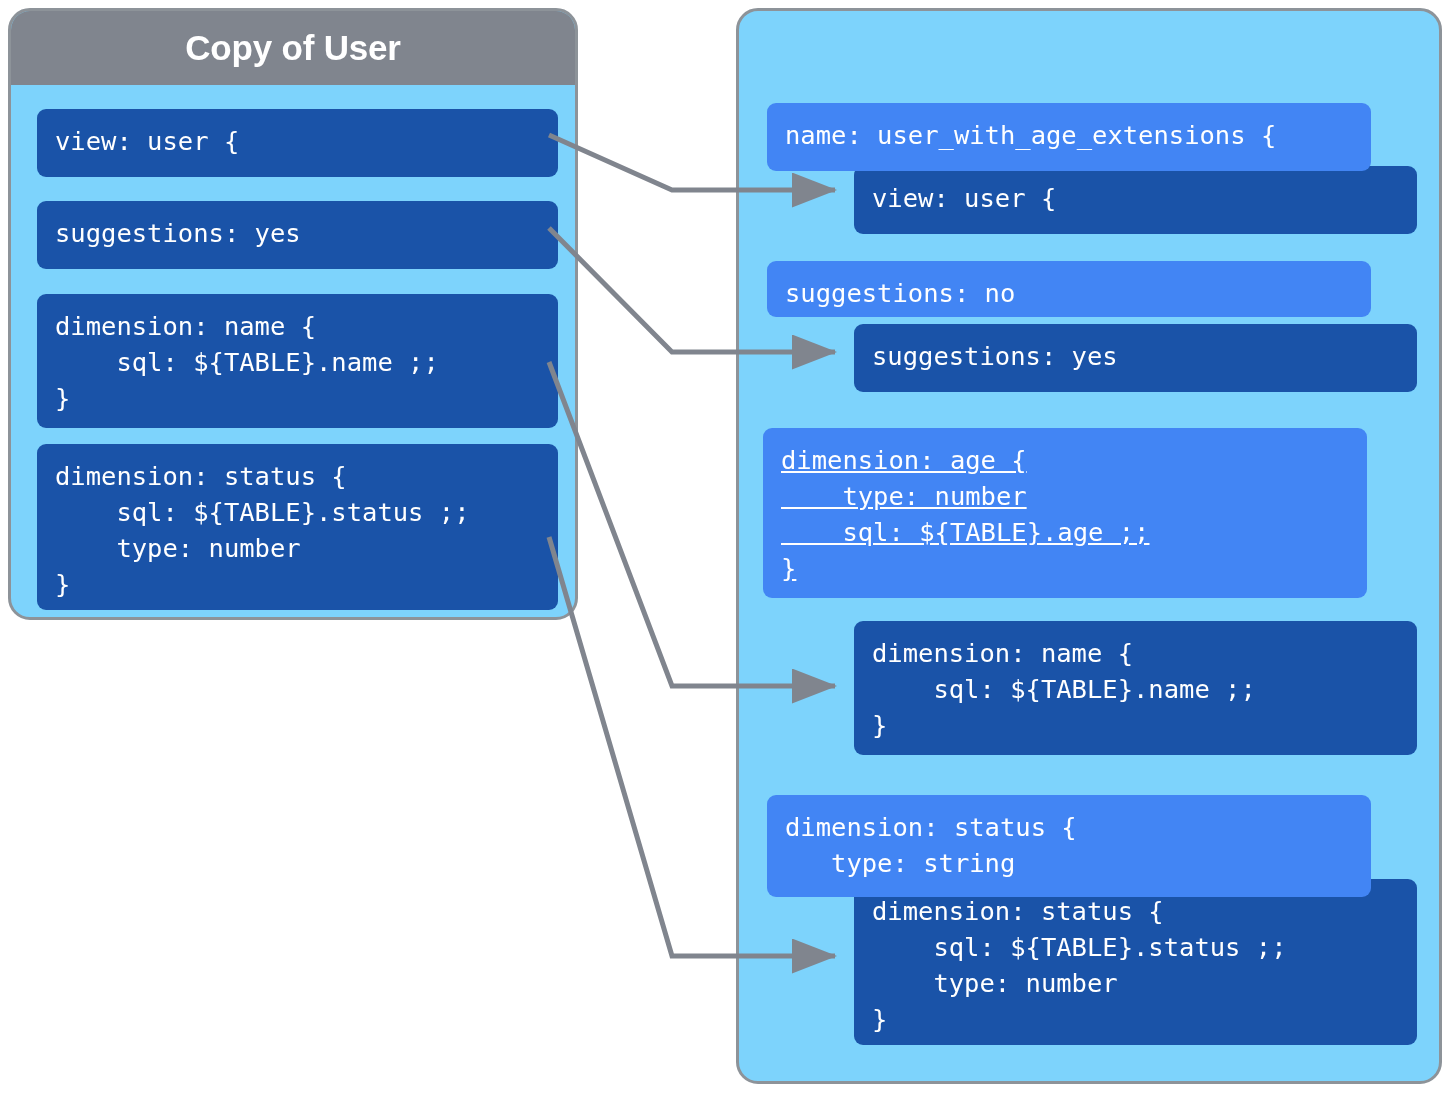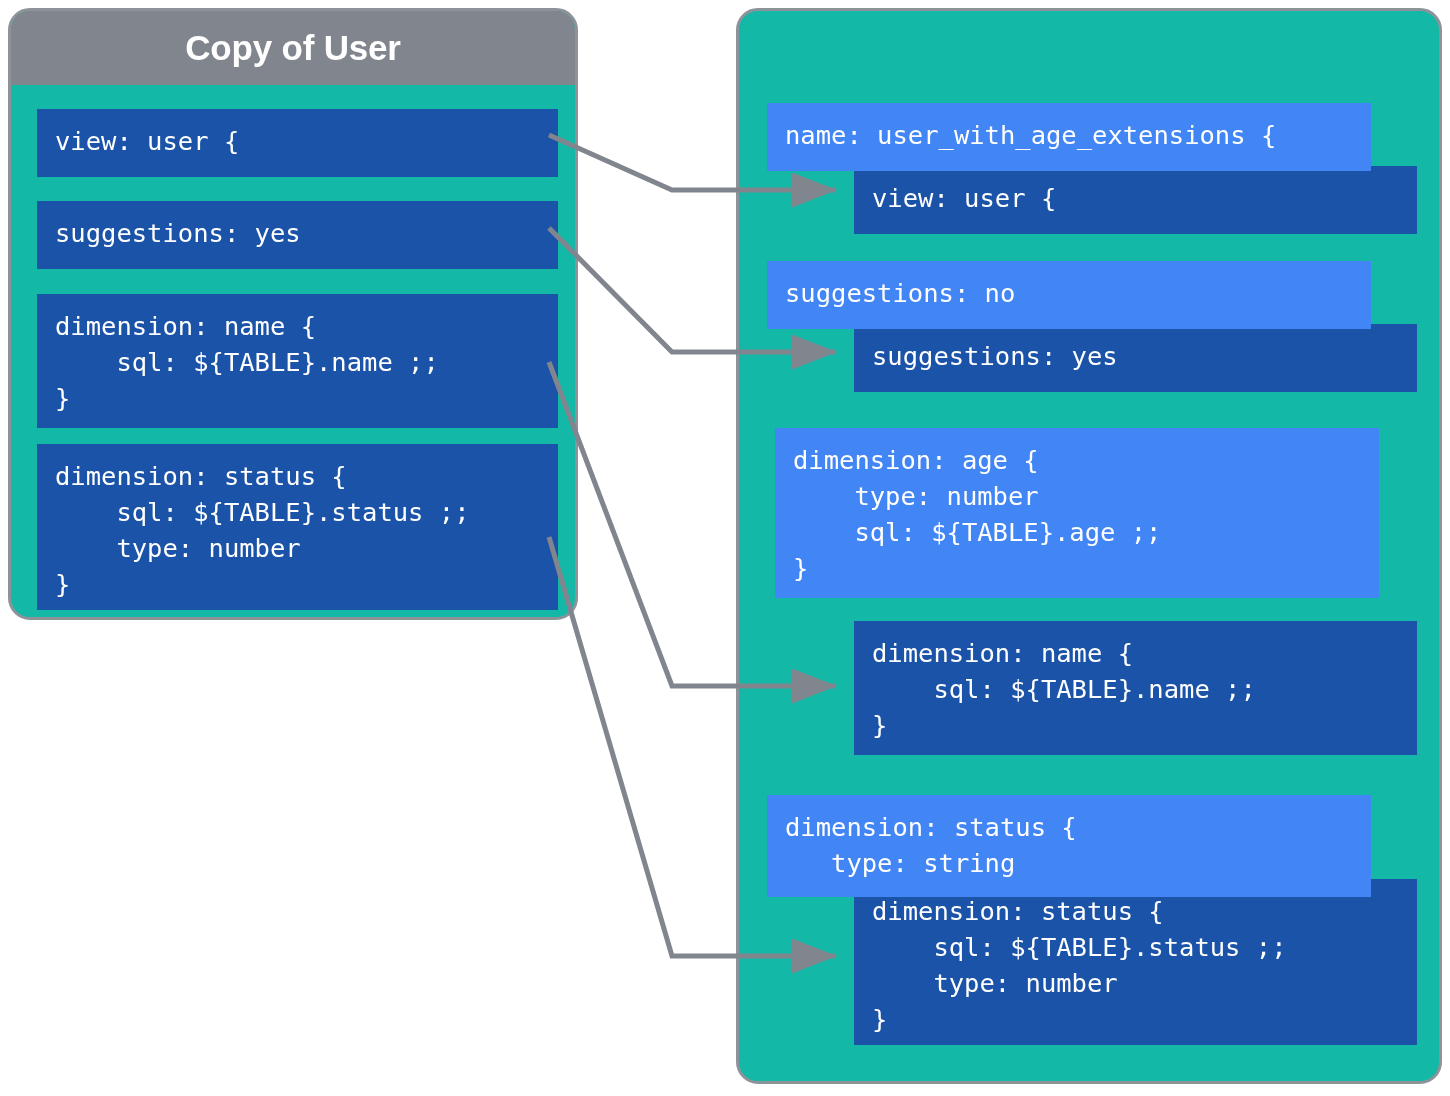"Copy of User" .panel { background: #14b8a6 -> #7dd3fc }
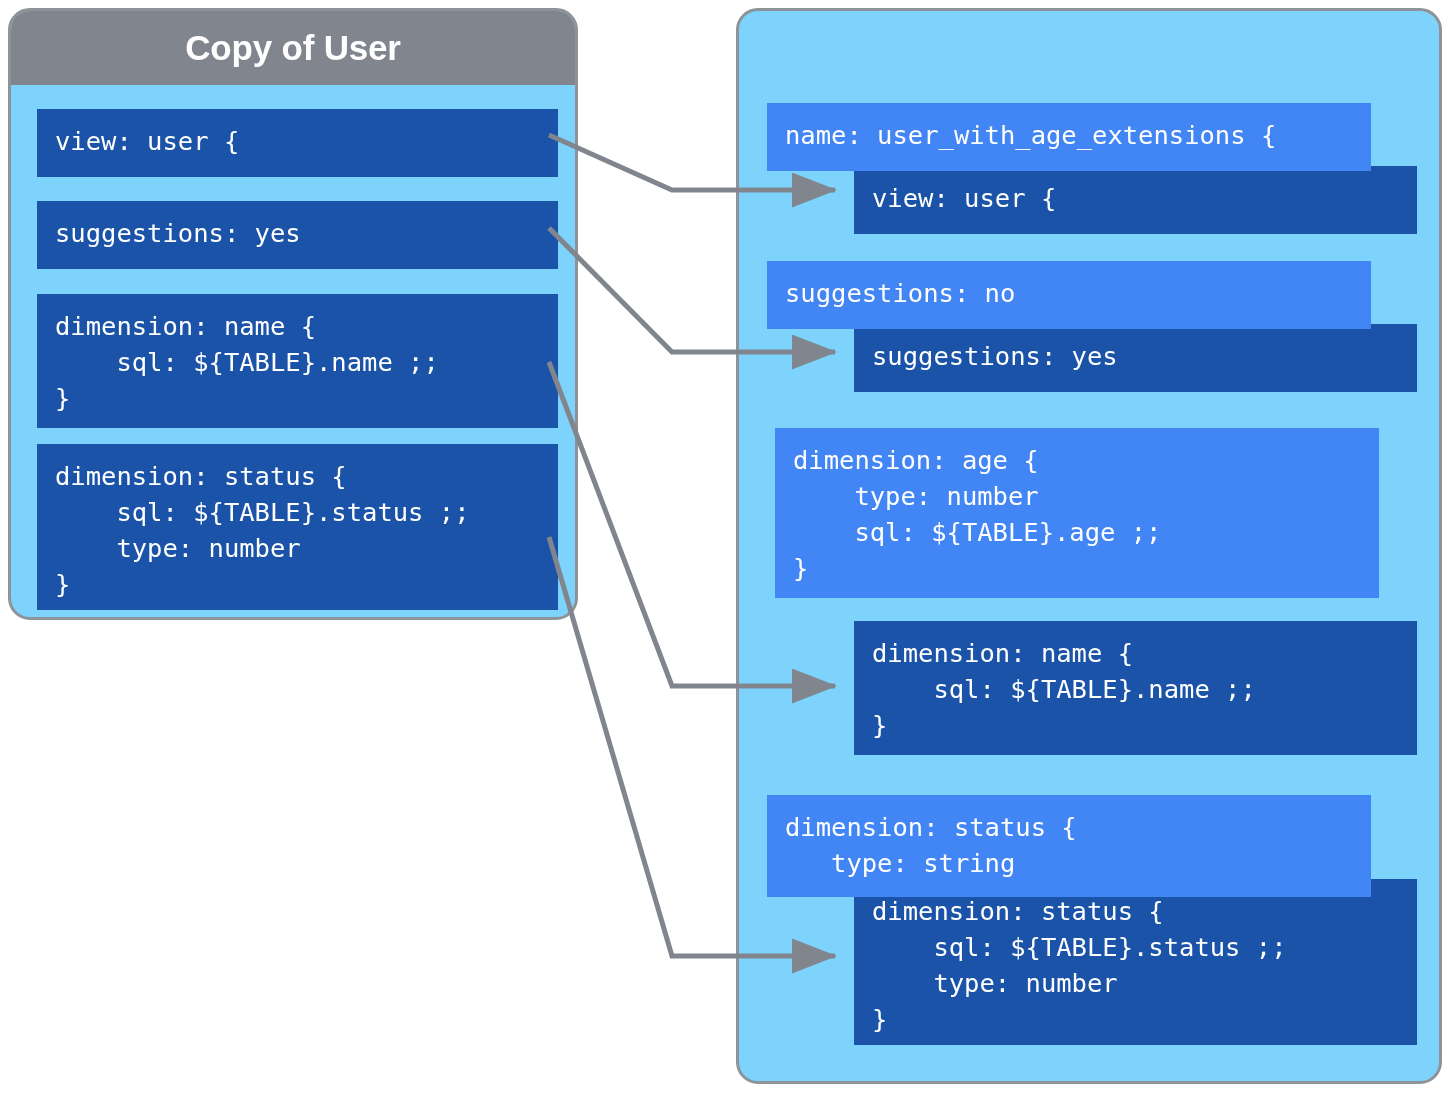"view: user {" .card { border-radius: 0 -> 9px }
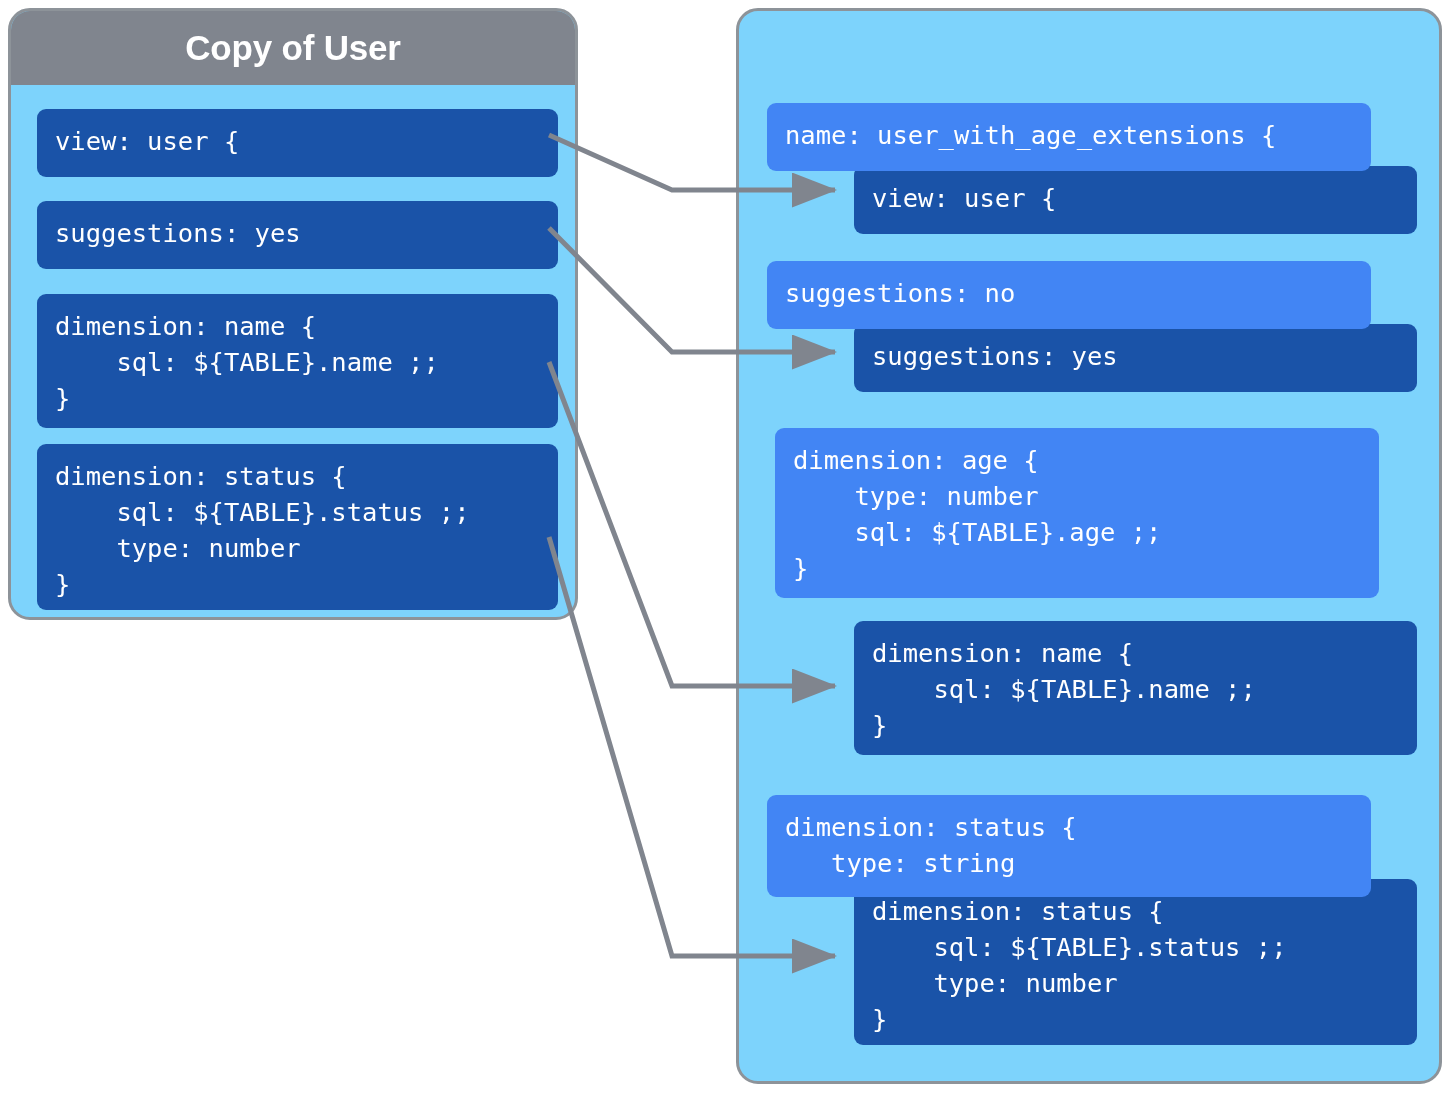"suggestions: no" div.card { height: 68px -> 56px }
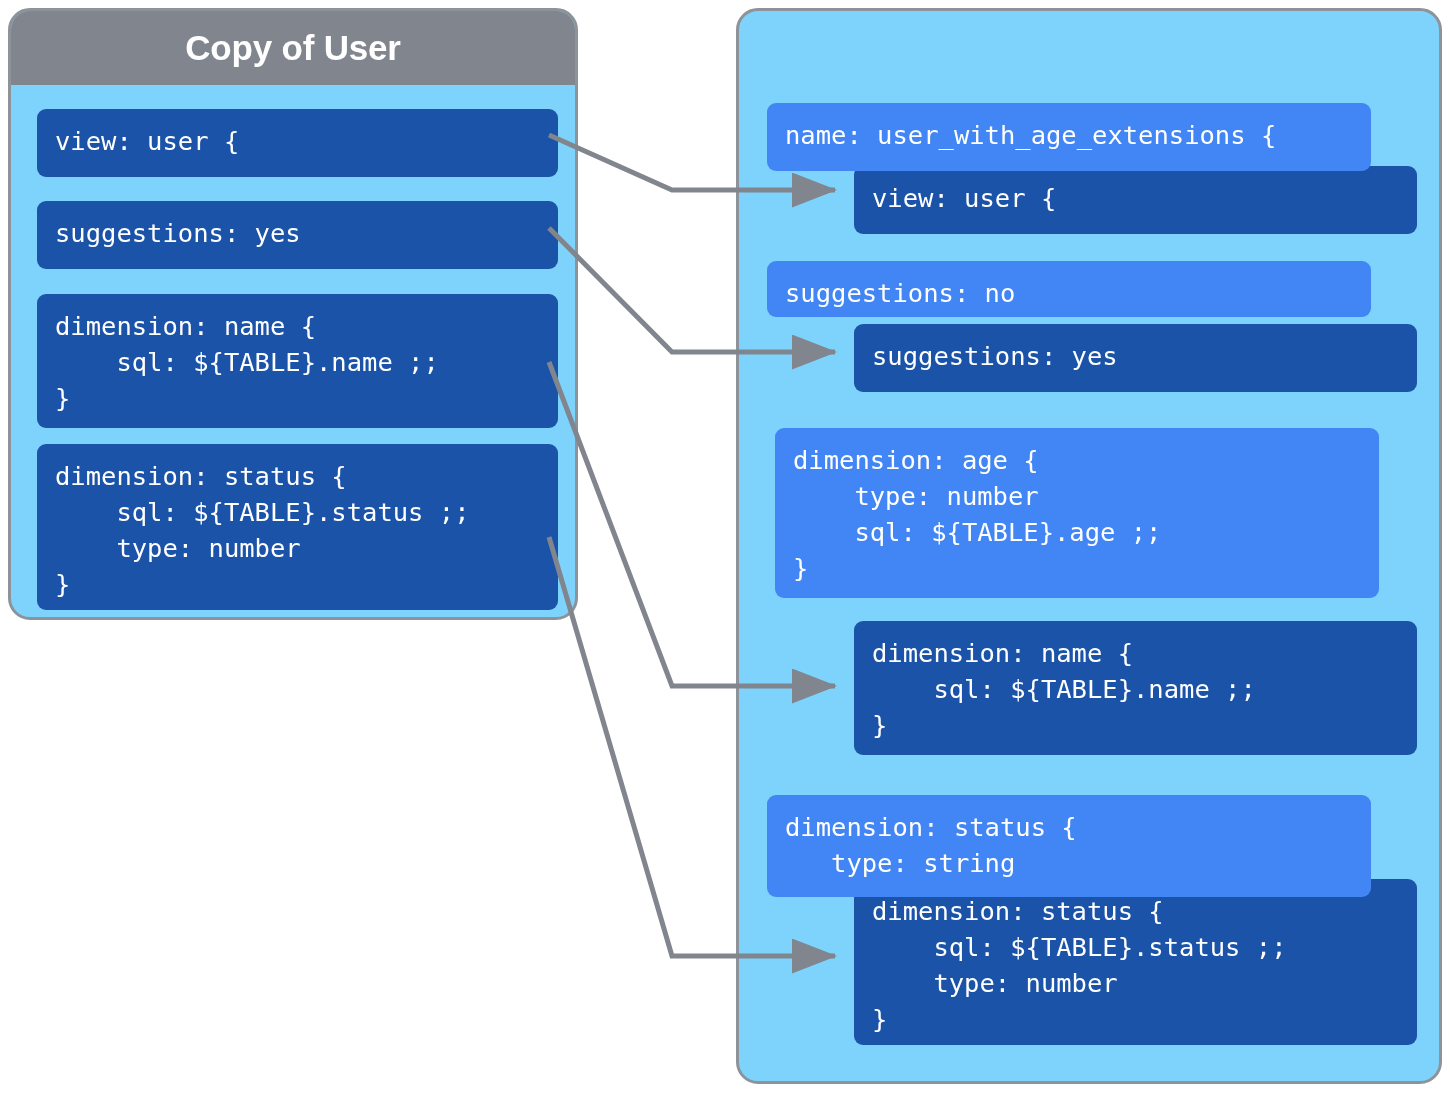"dimension: age {" div.card { left: 36px -> 24px; text-decoration: none -> underline }
